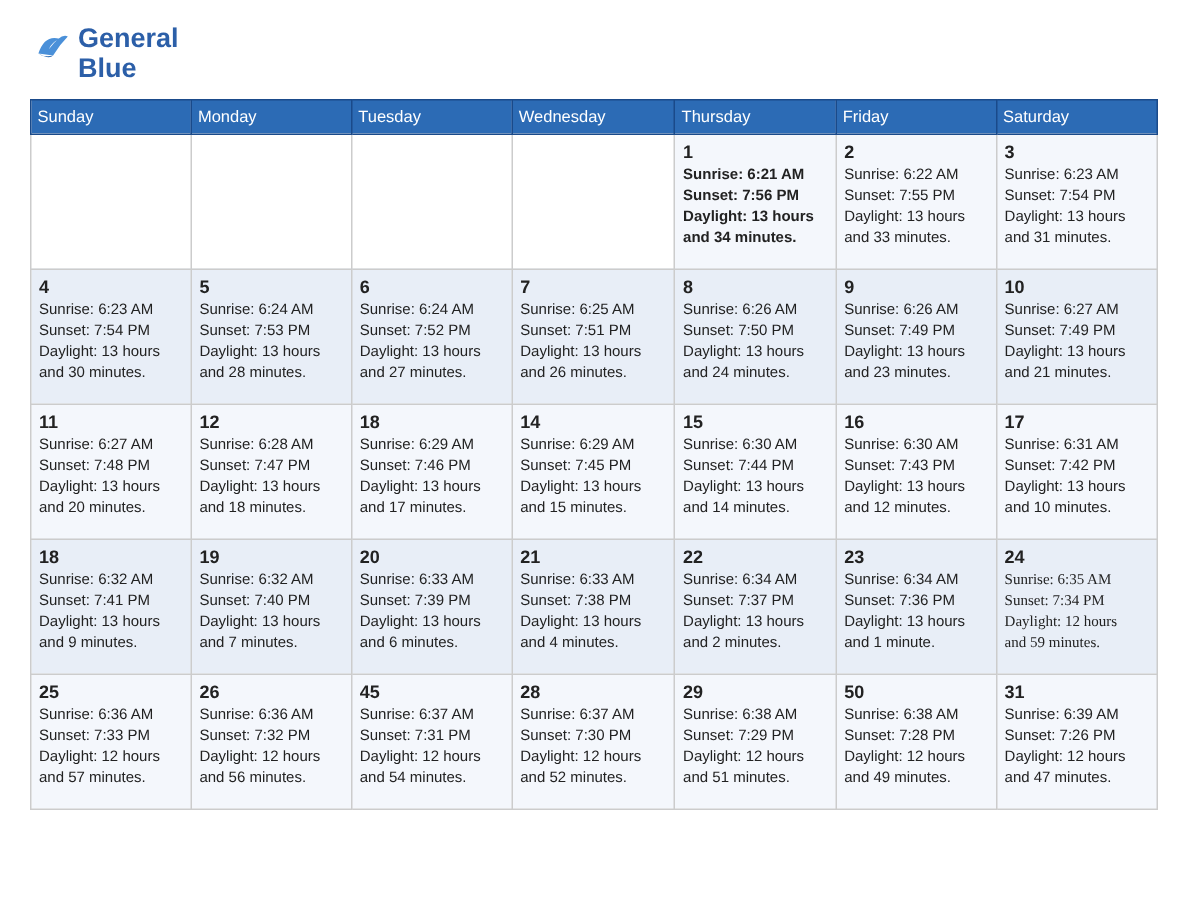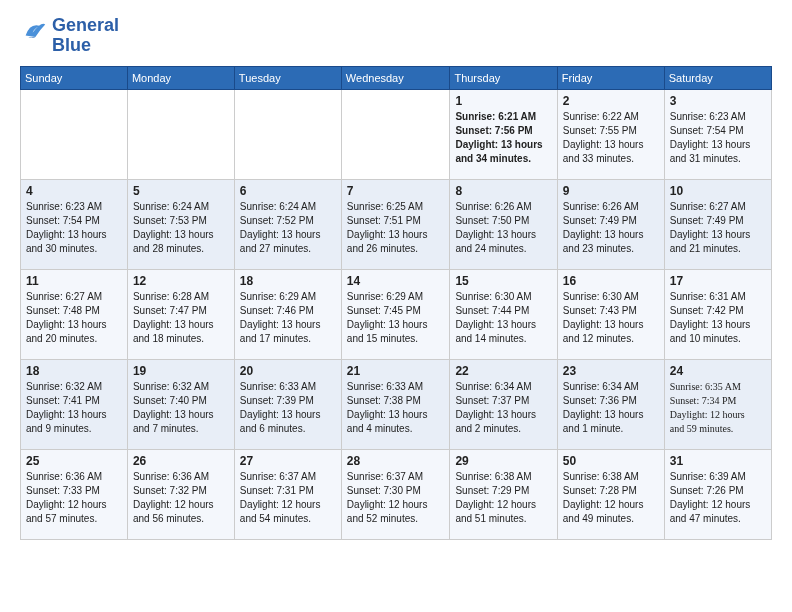"27" div.day-num { text: 27 -> 45 }
